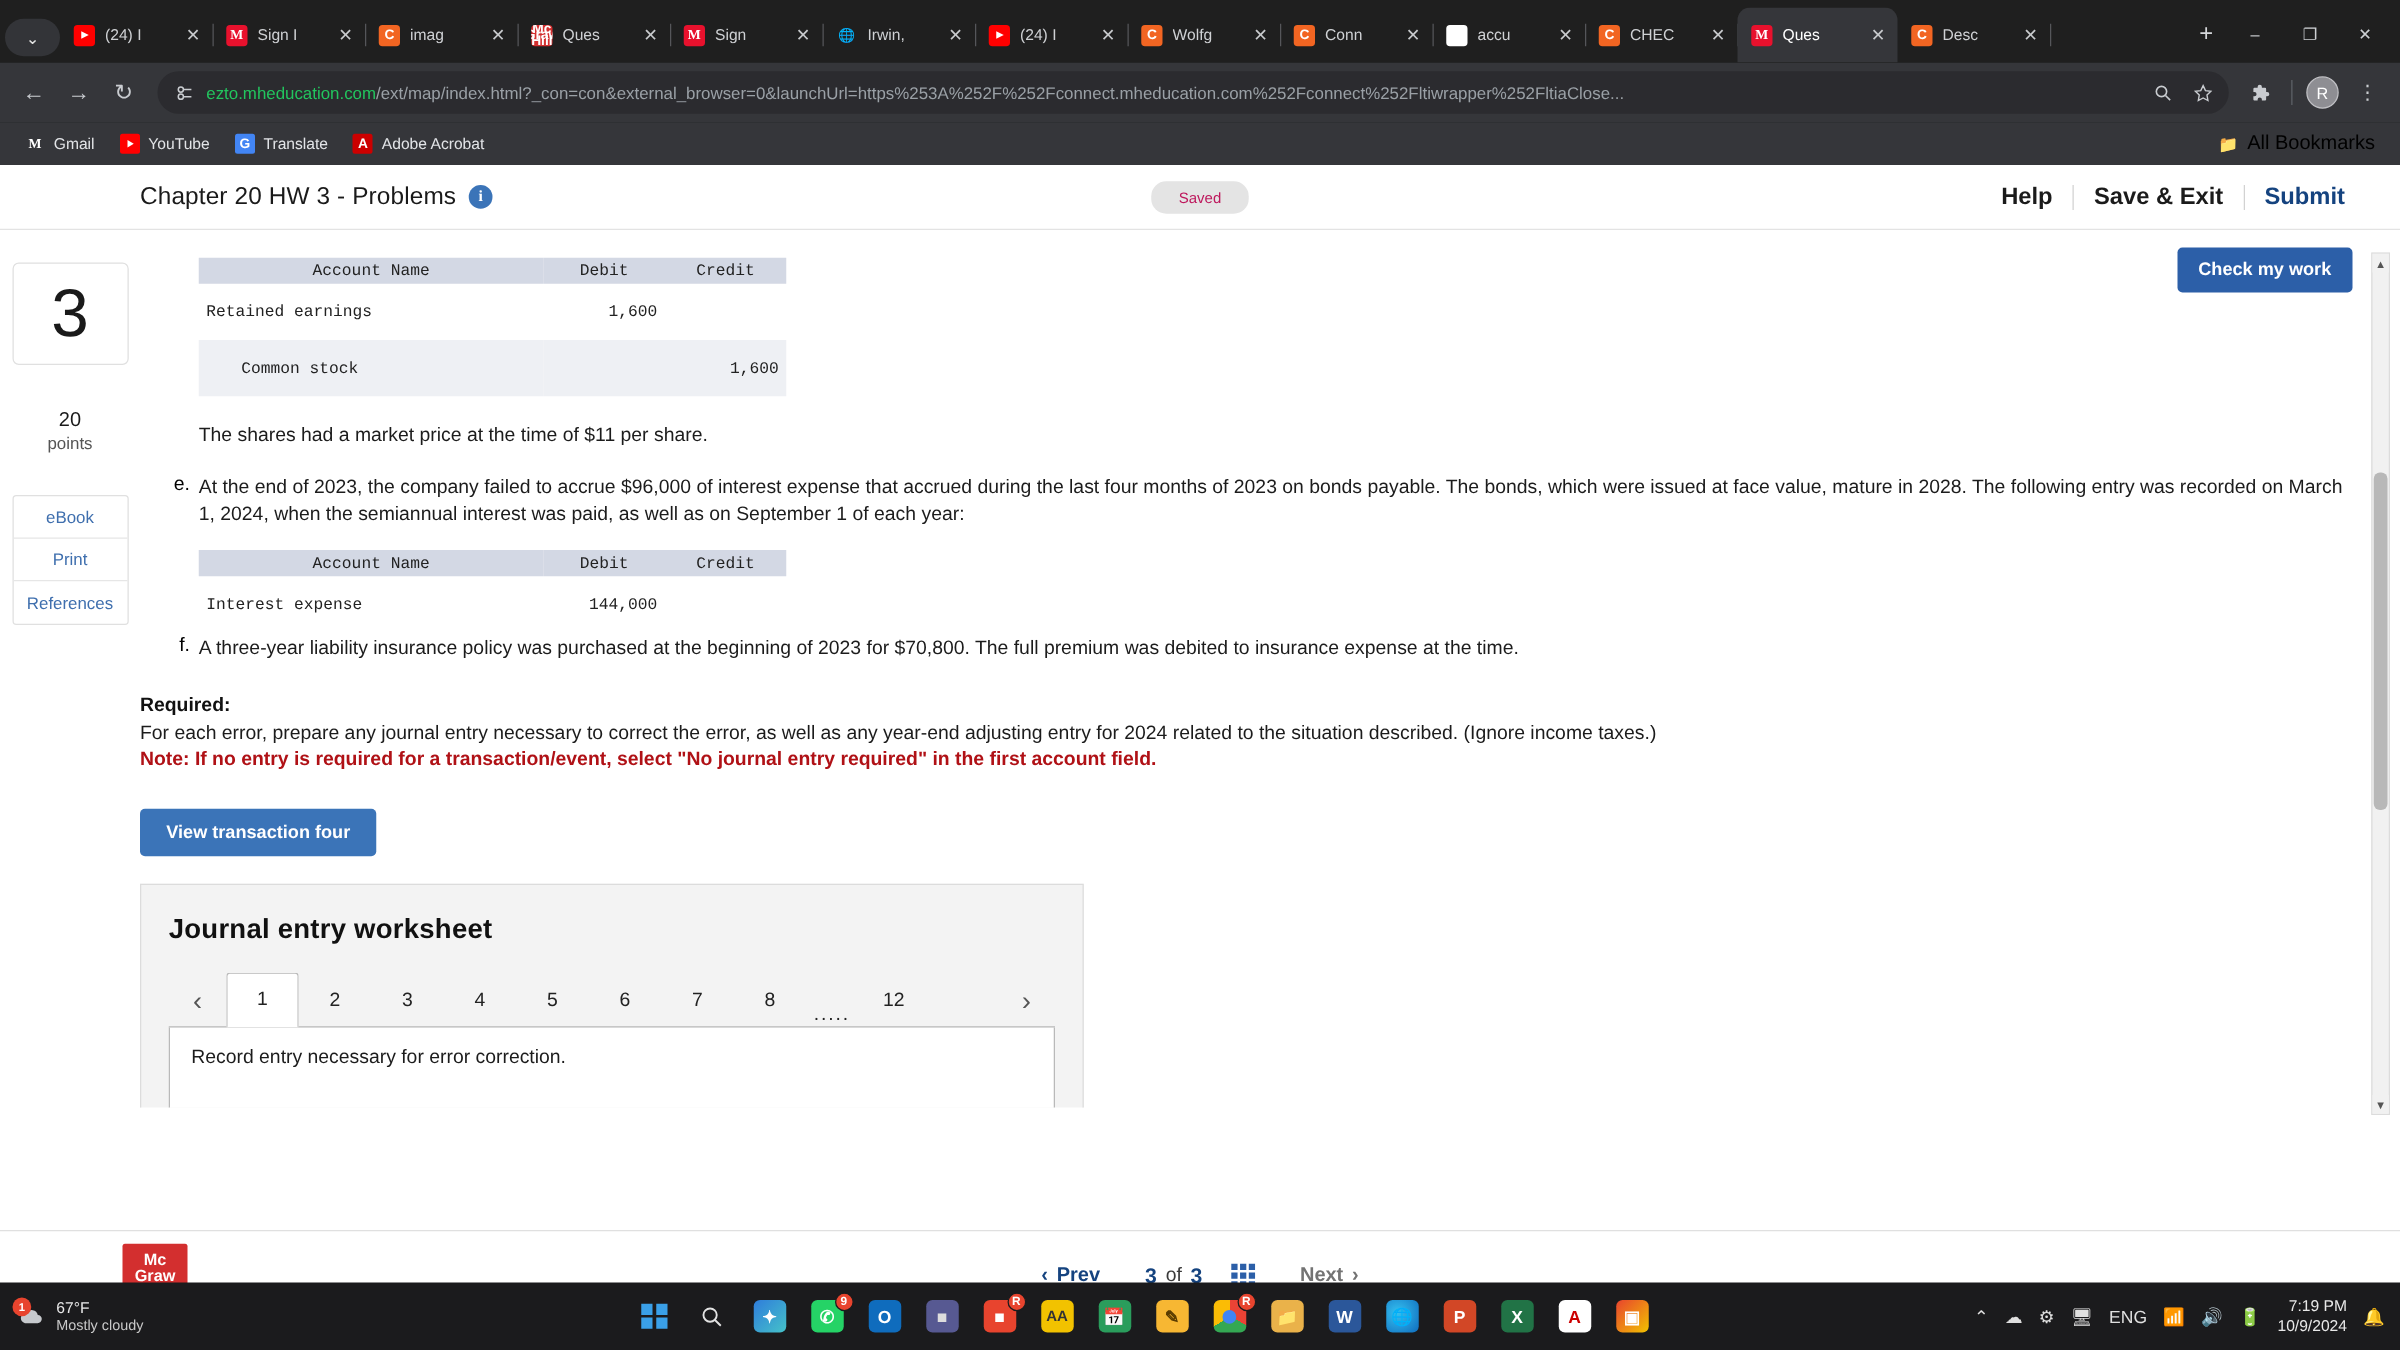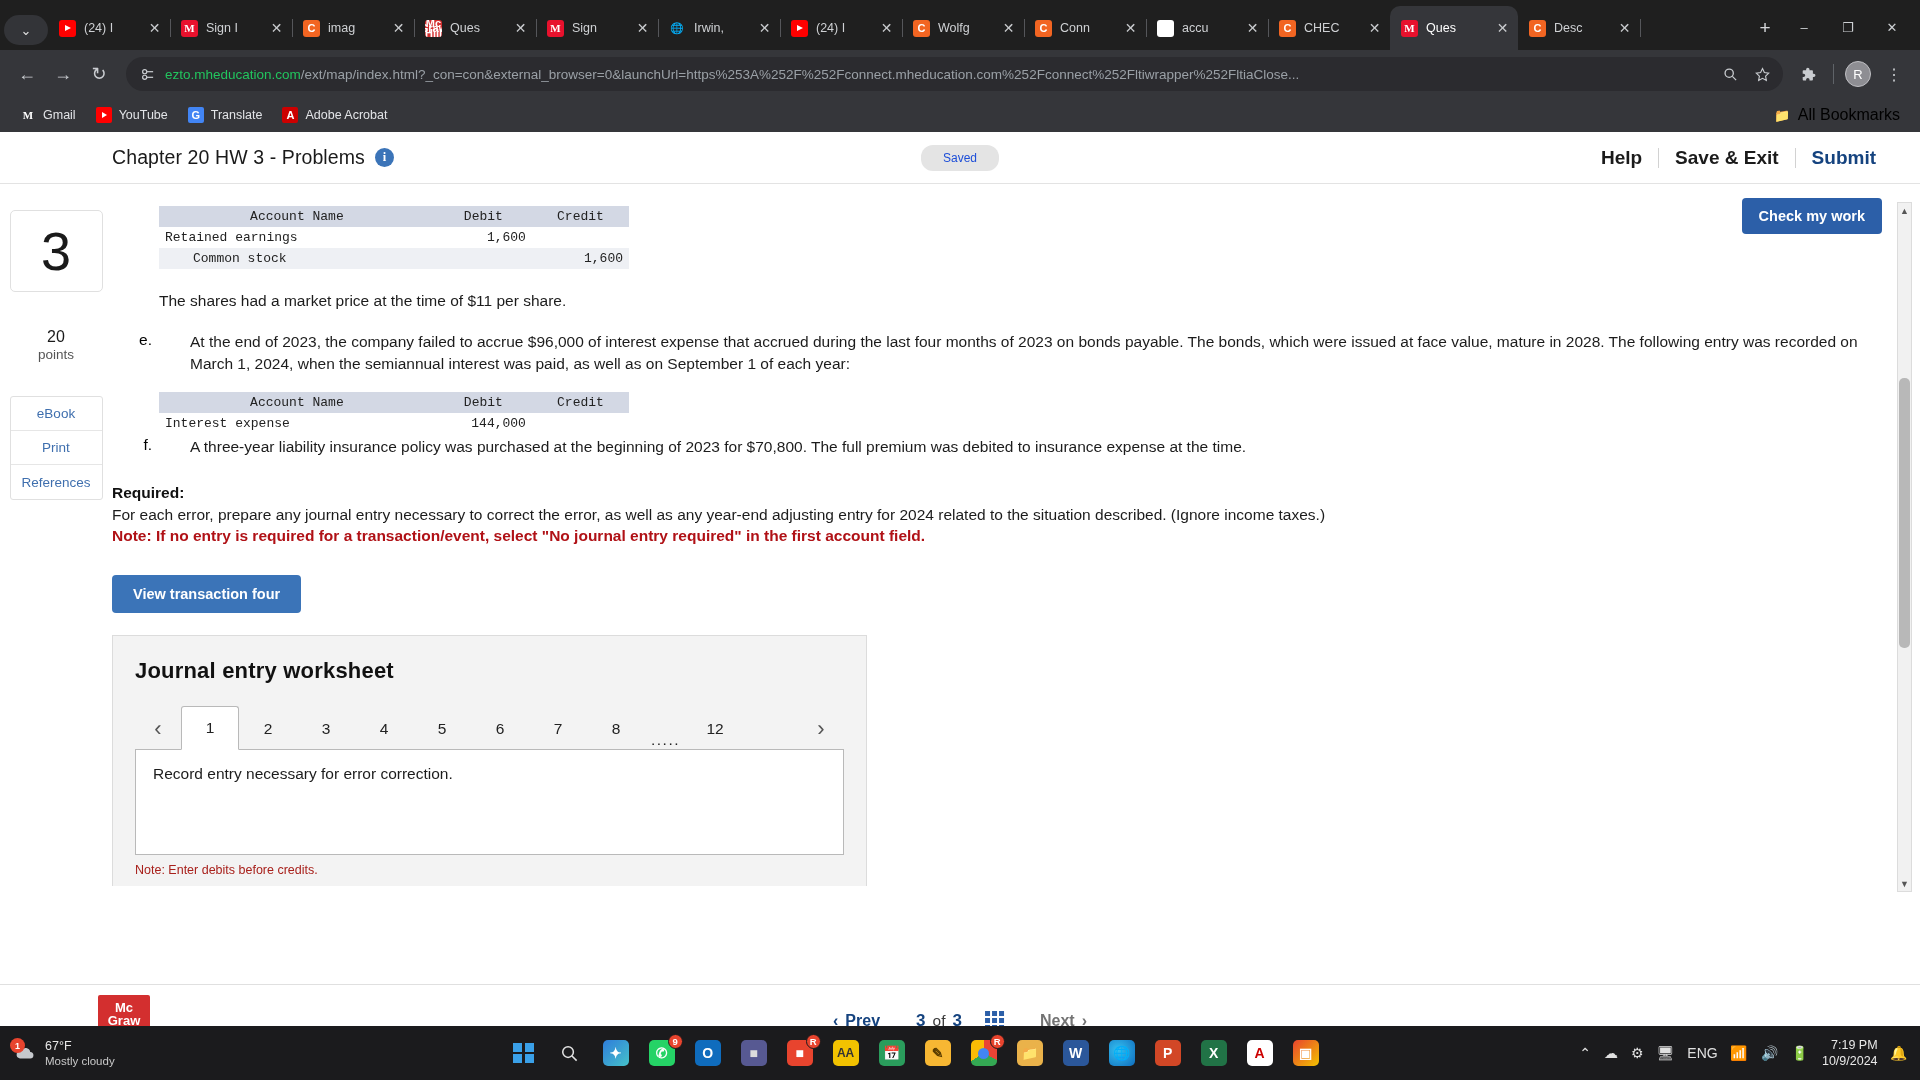"Saved" .savedpill { color: #1d4ed8 -> #be185d }
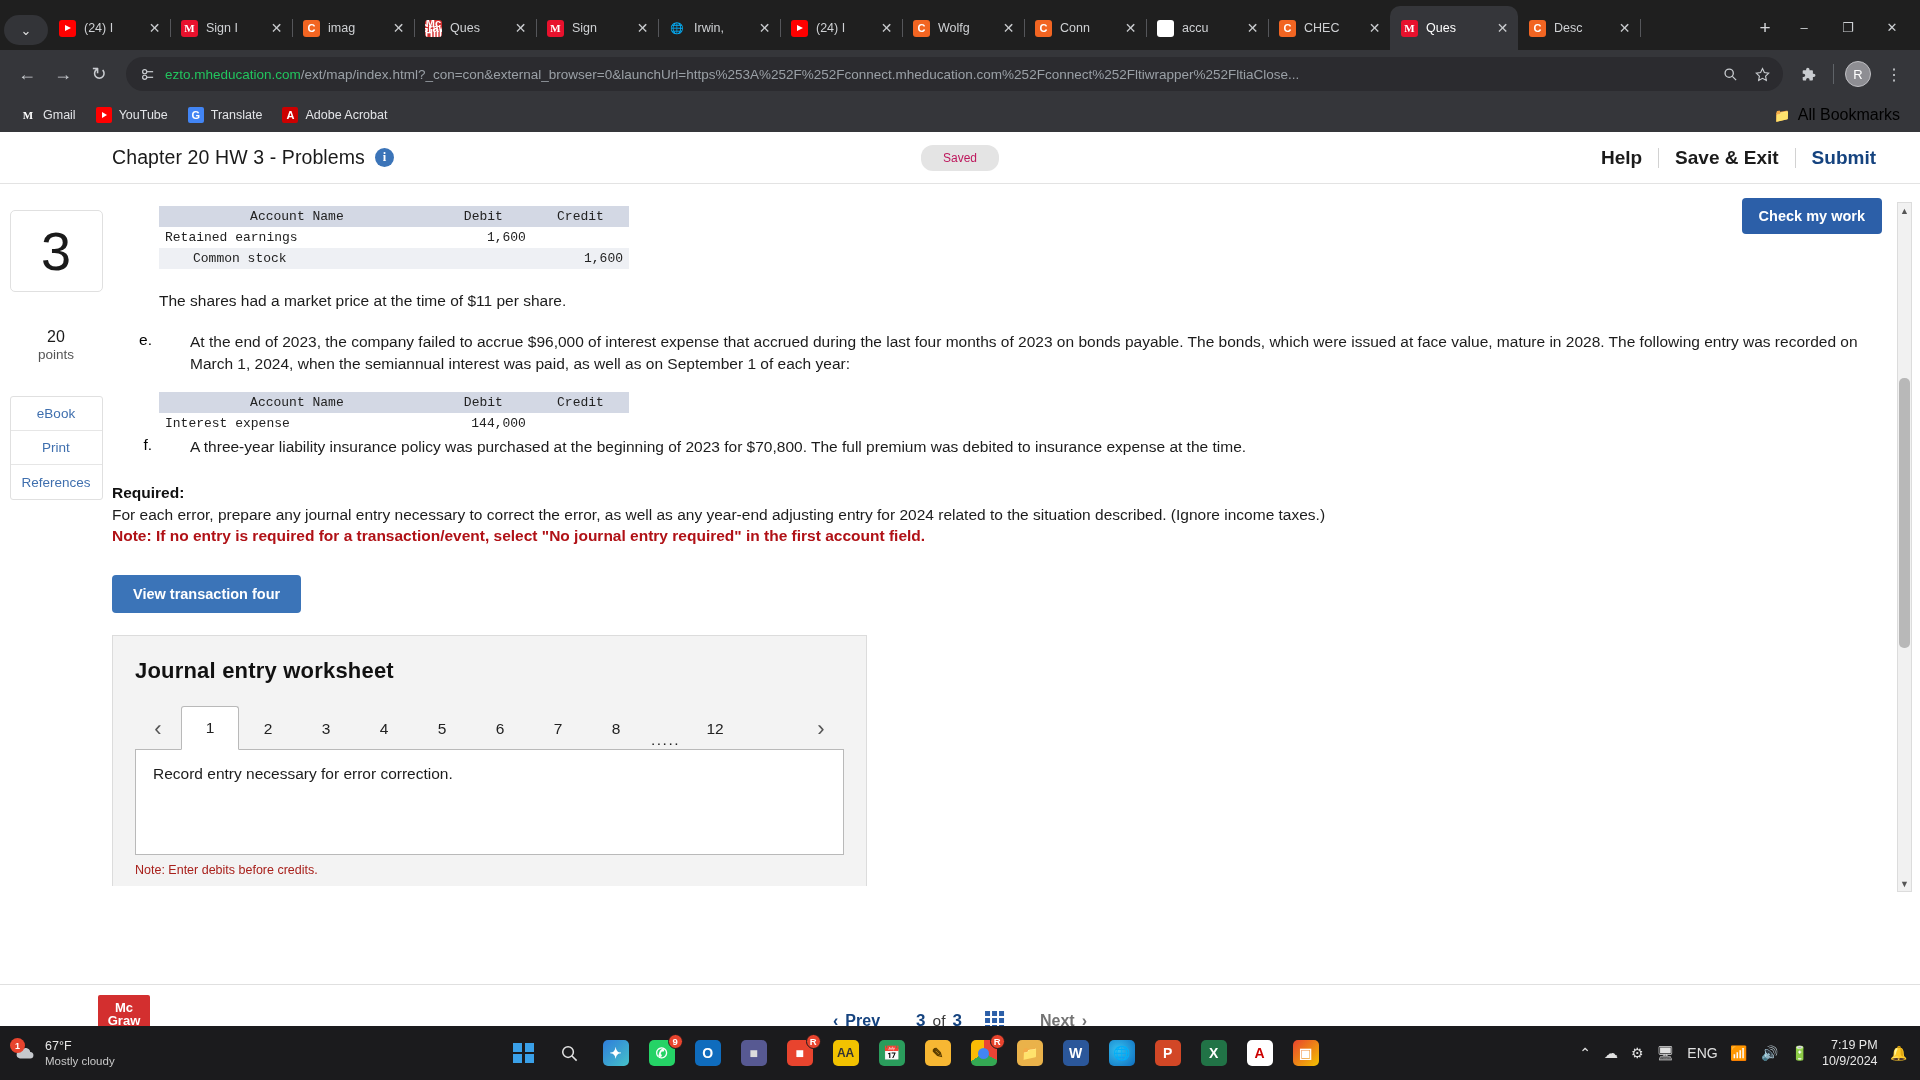"Retained earnings" .jtable td { padding: 3px 6px -> 15px 6px }
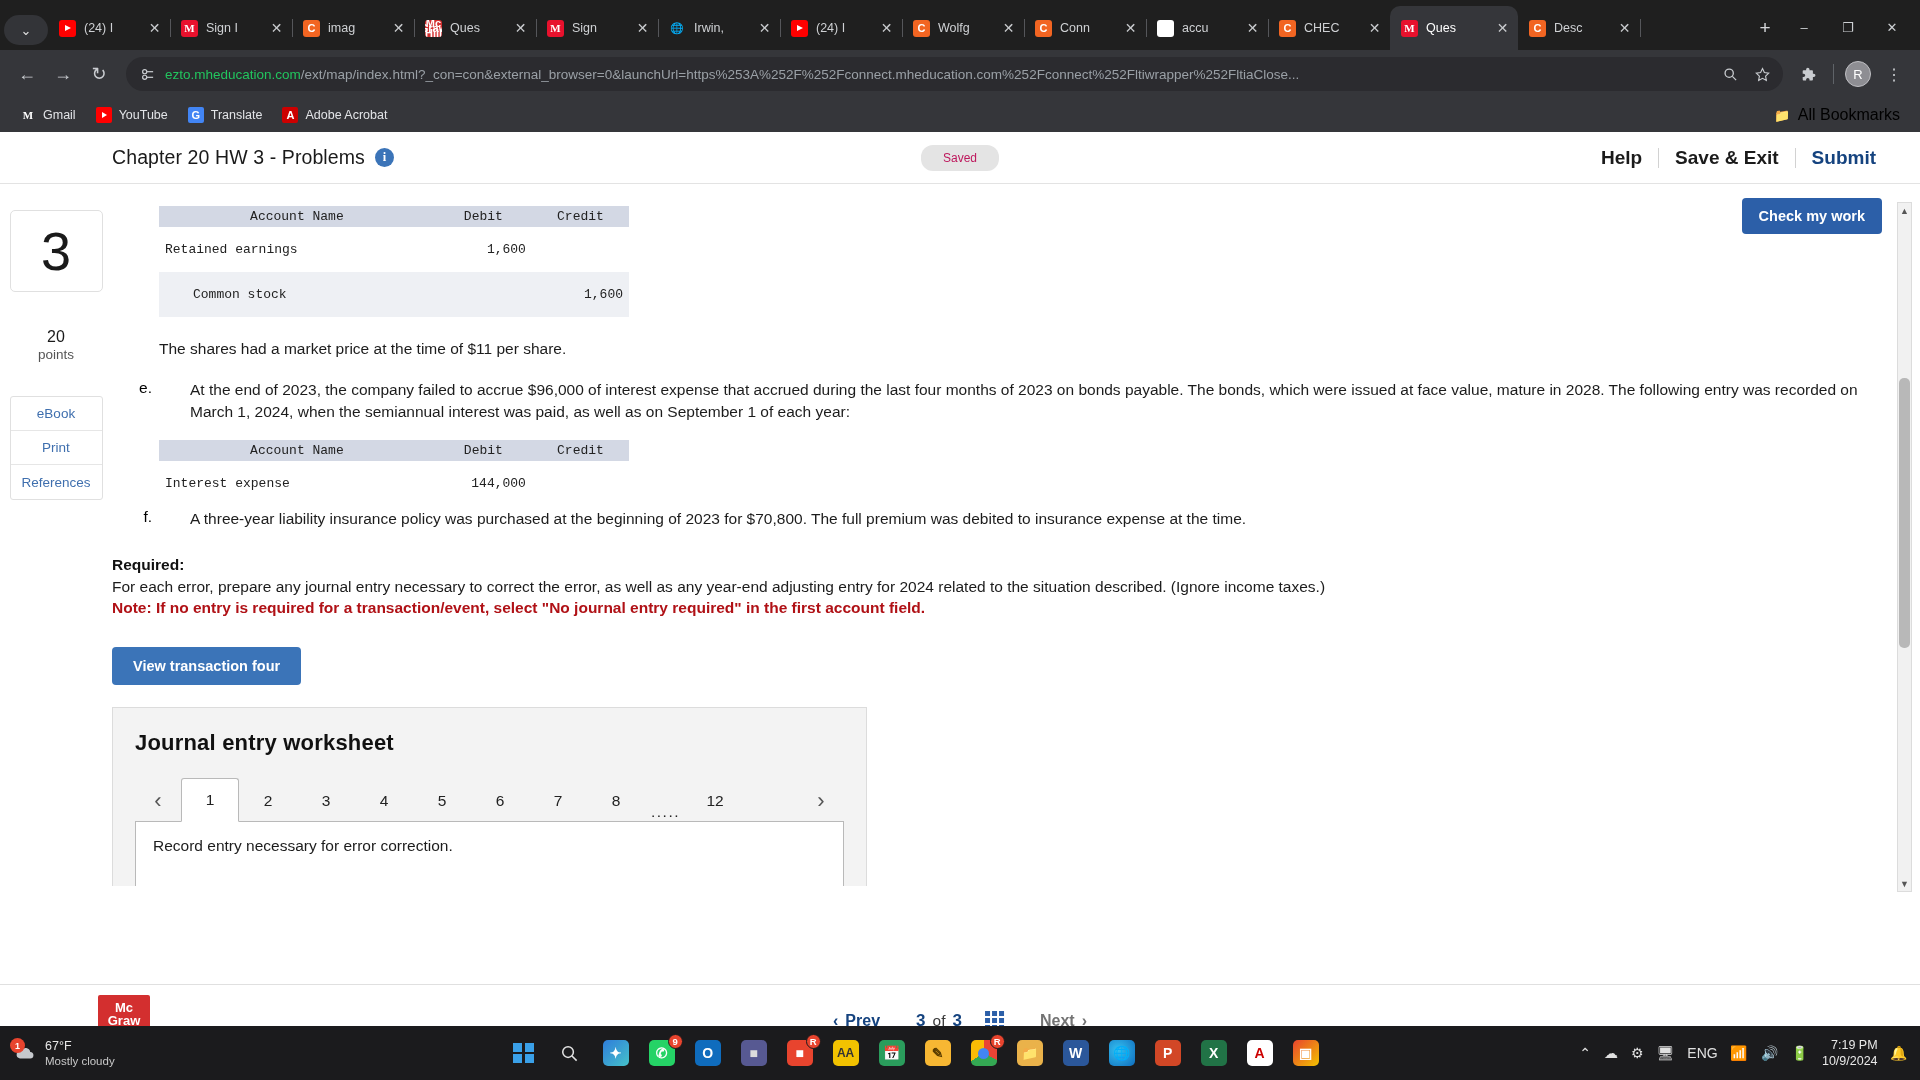"At the end of 2023," .para .txt { margin-left: 31px -> none }
